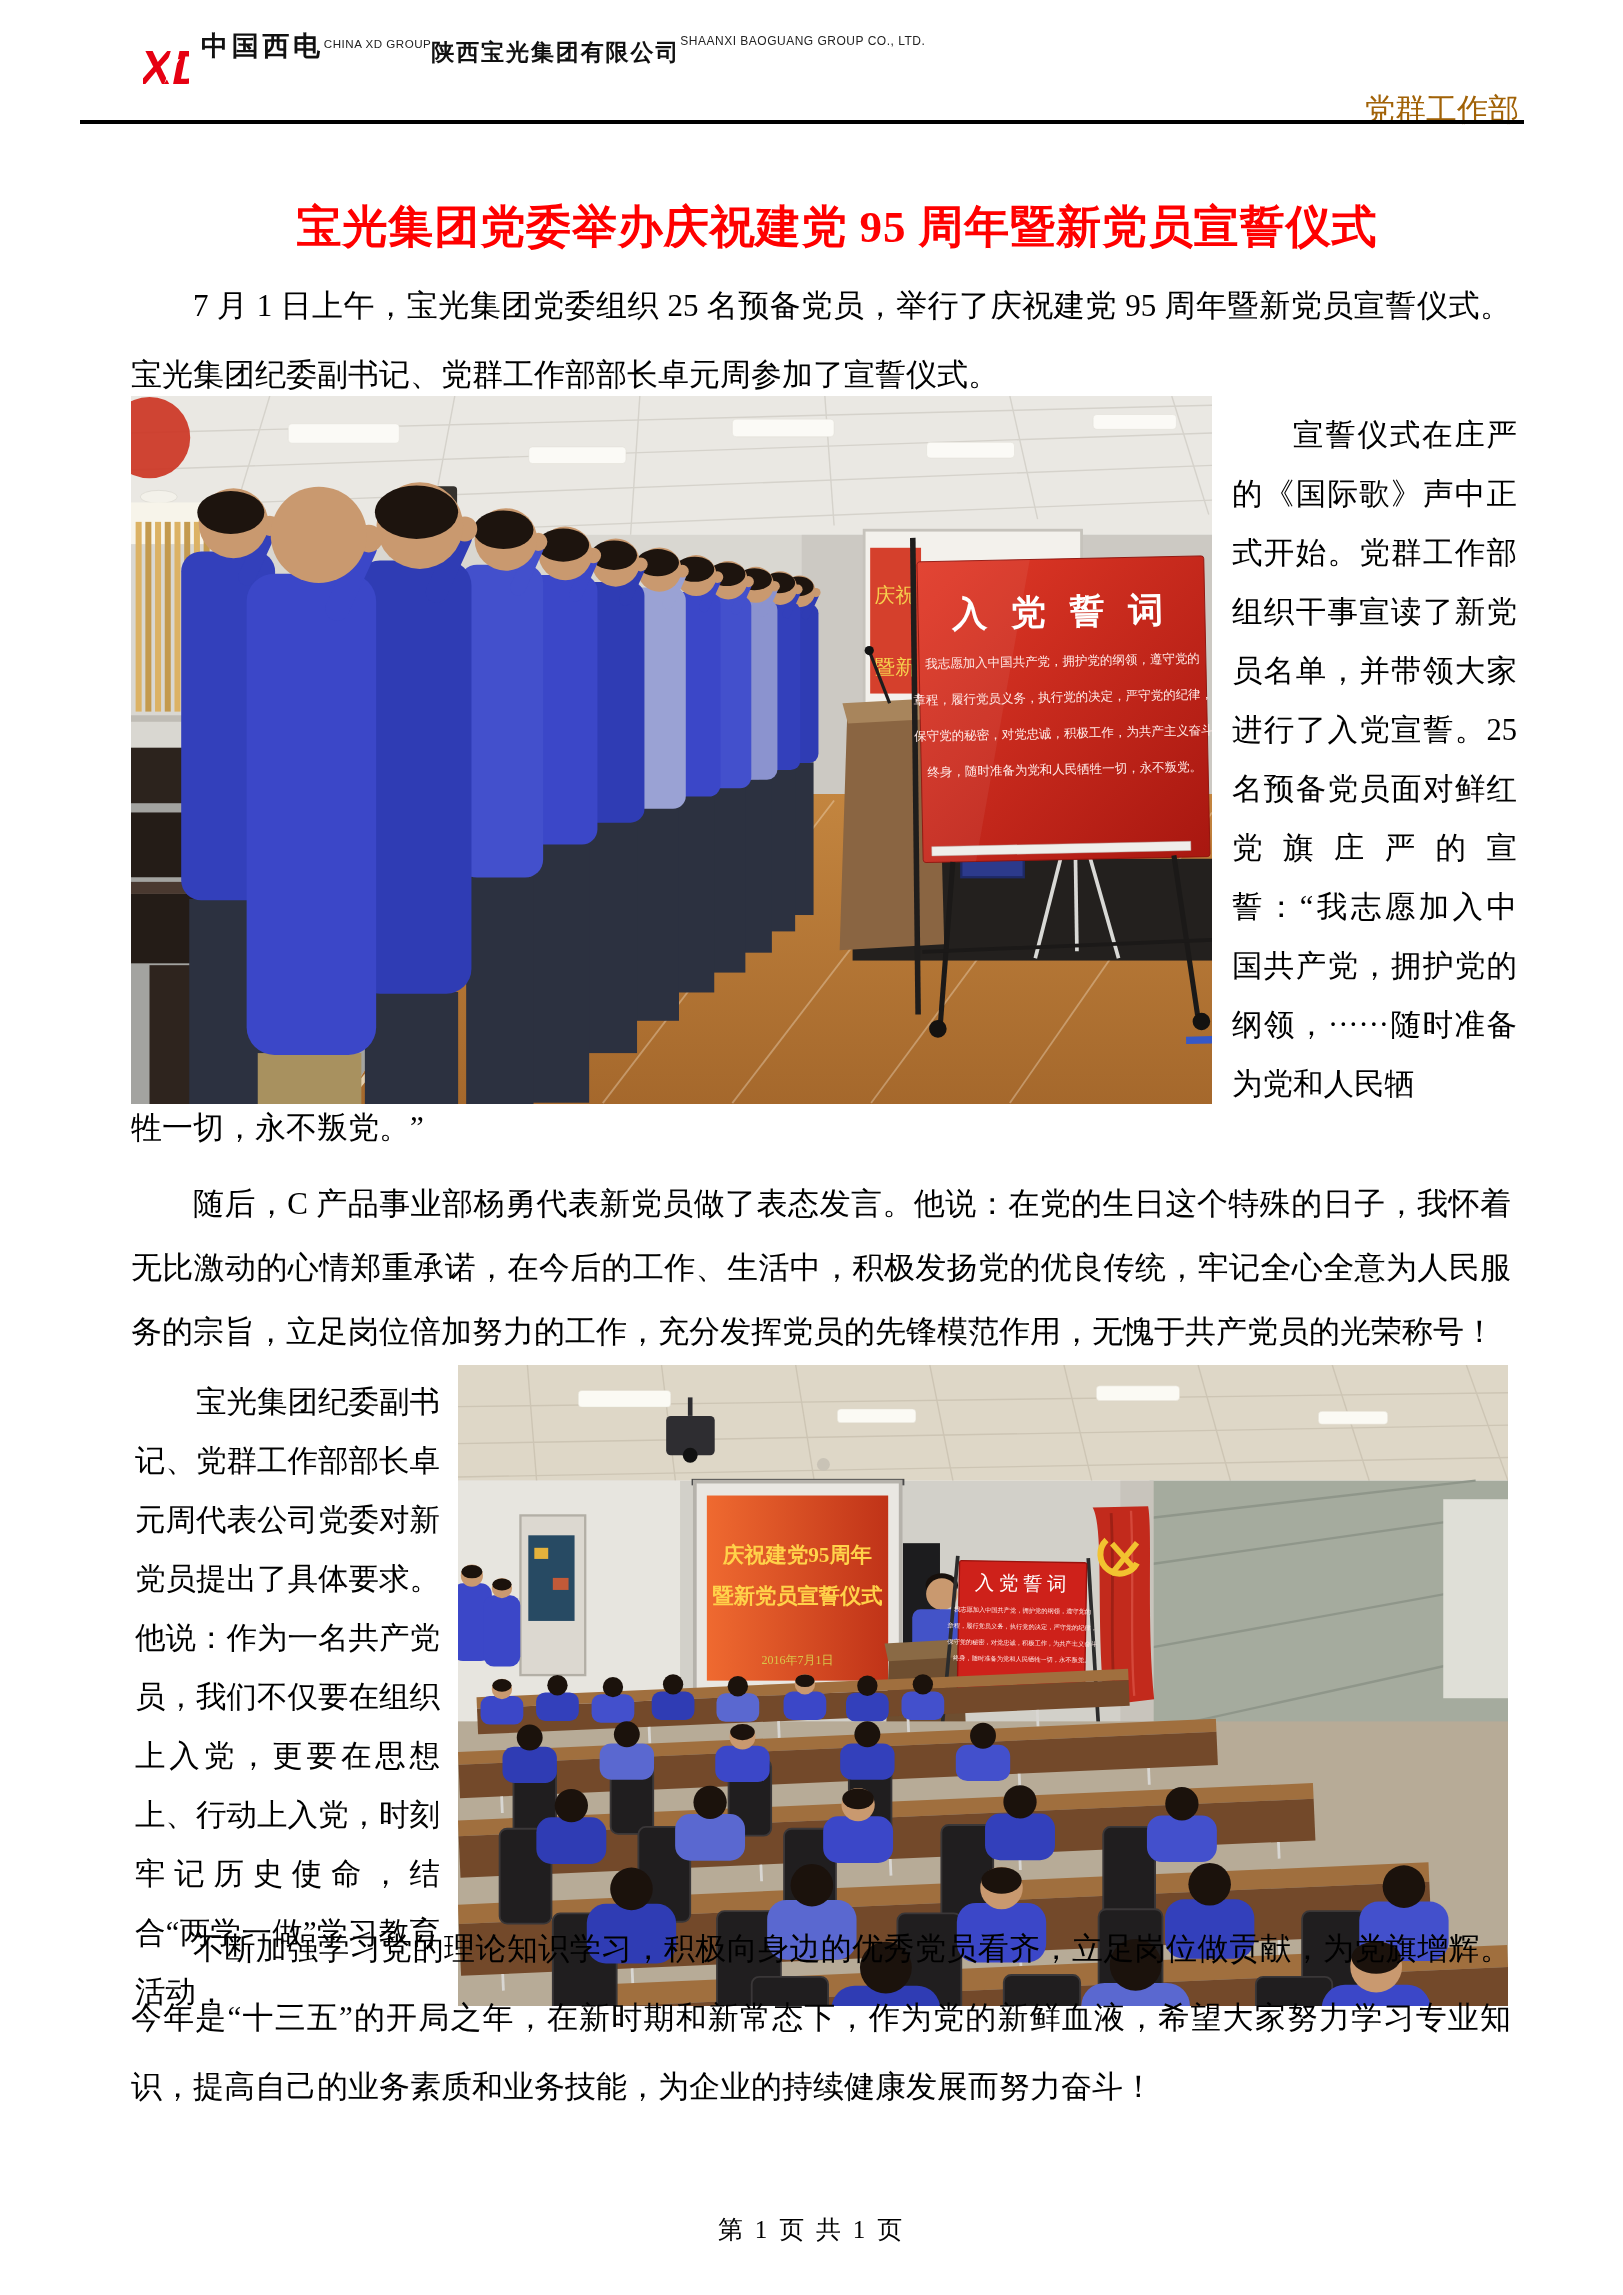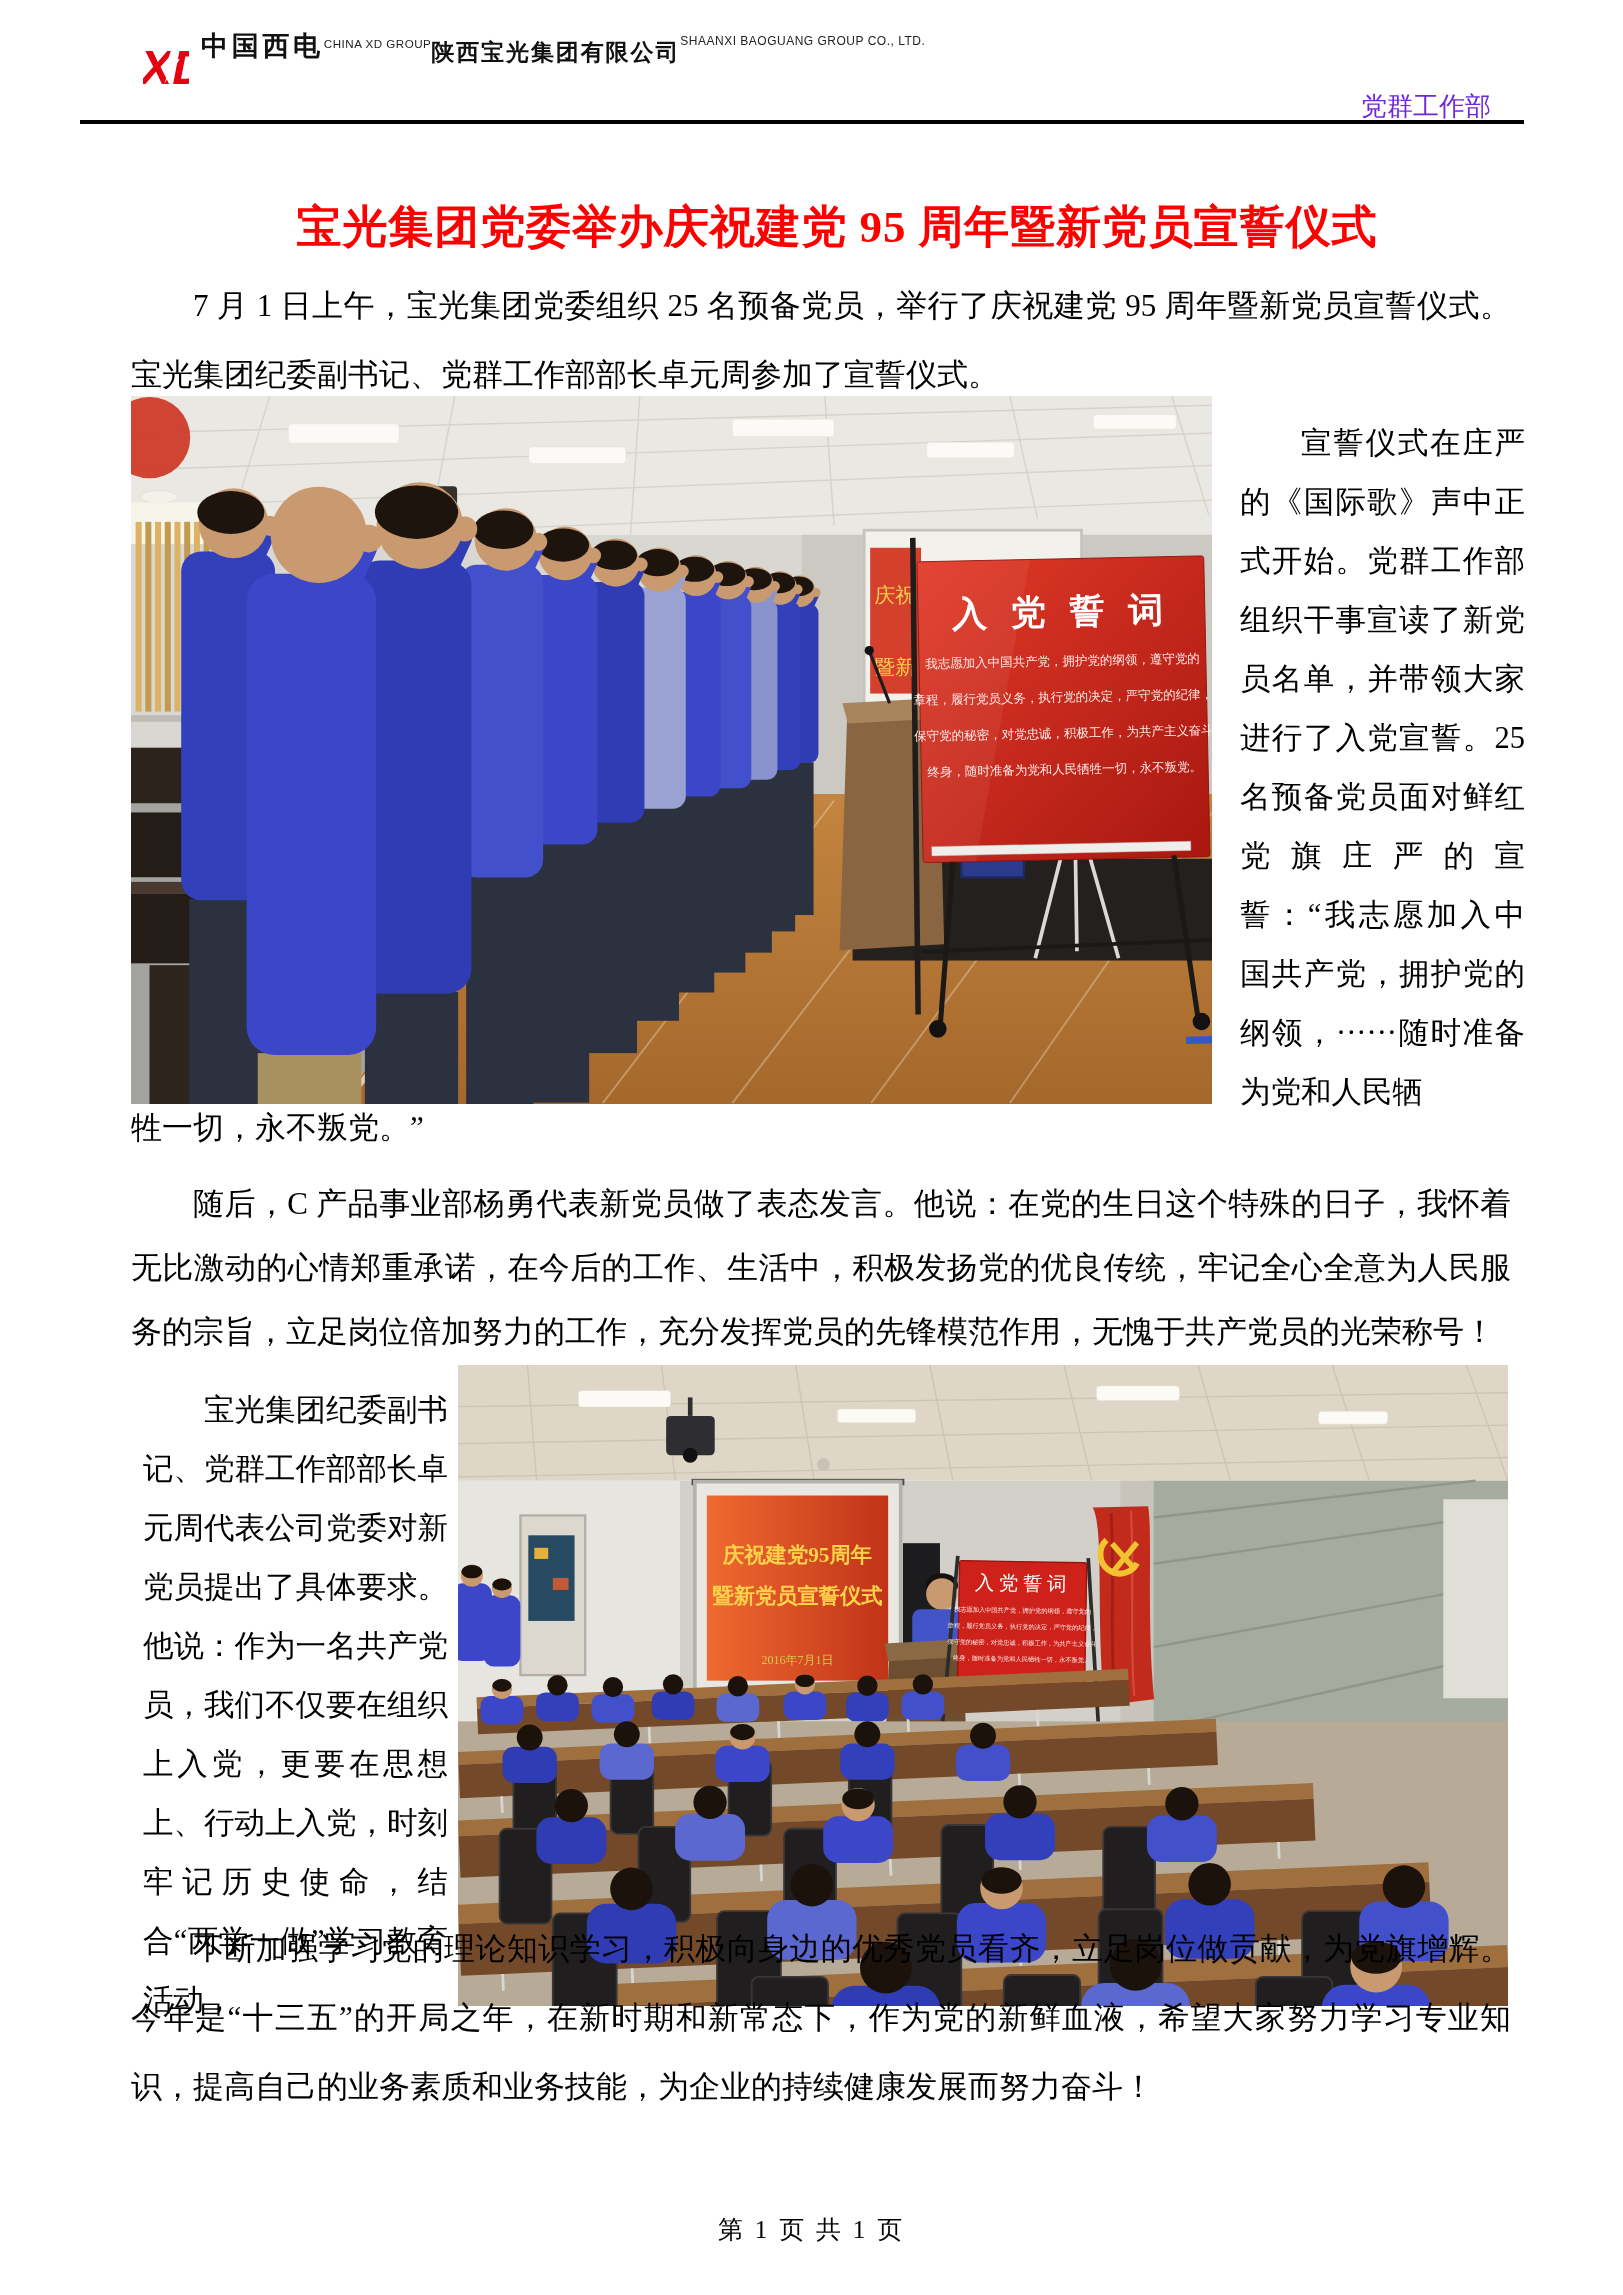"党群工作部" .hdr-dept { color: #6d28d9 -> #a16207; font-size: 26px -> 31px; right: 132px -> 104px }
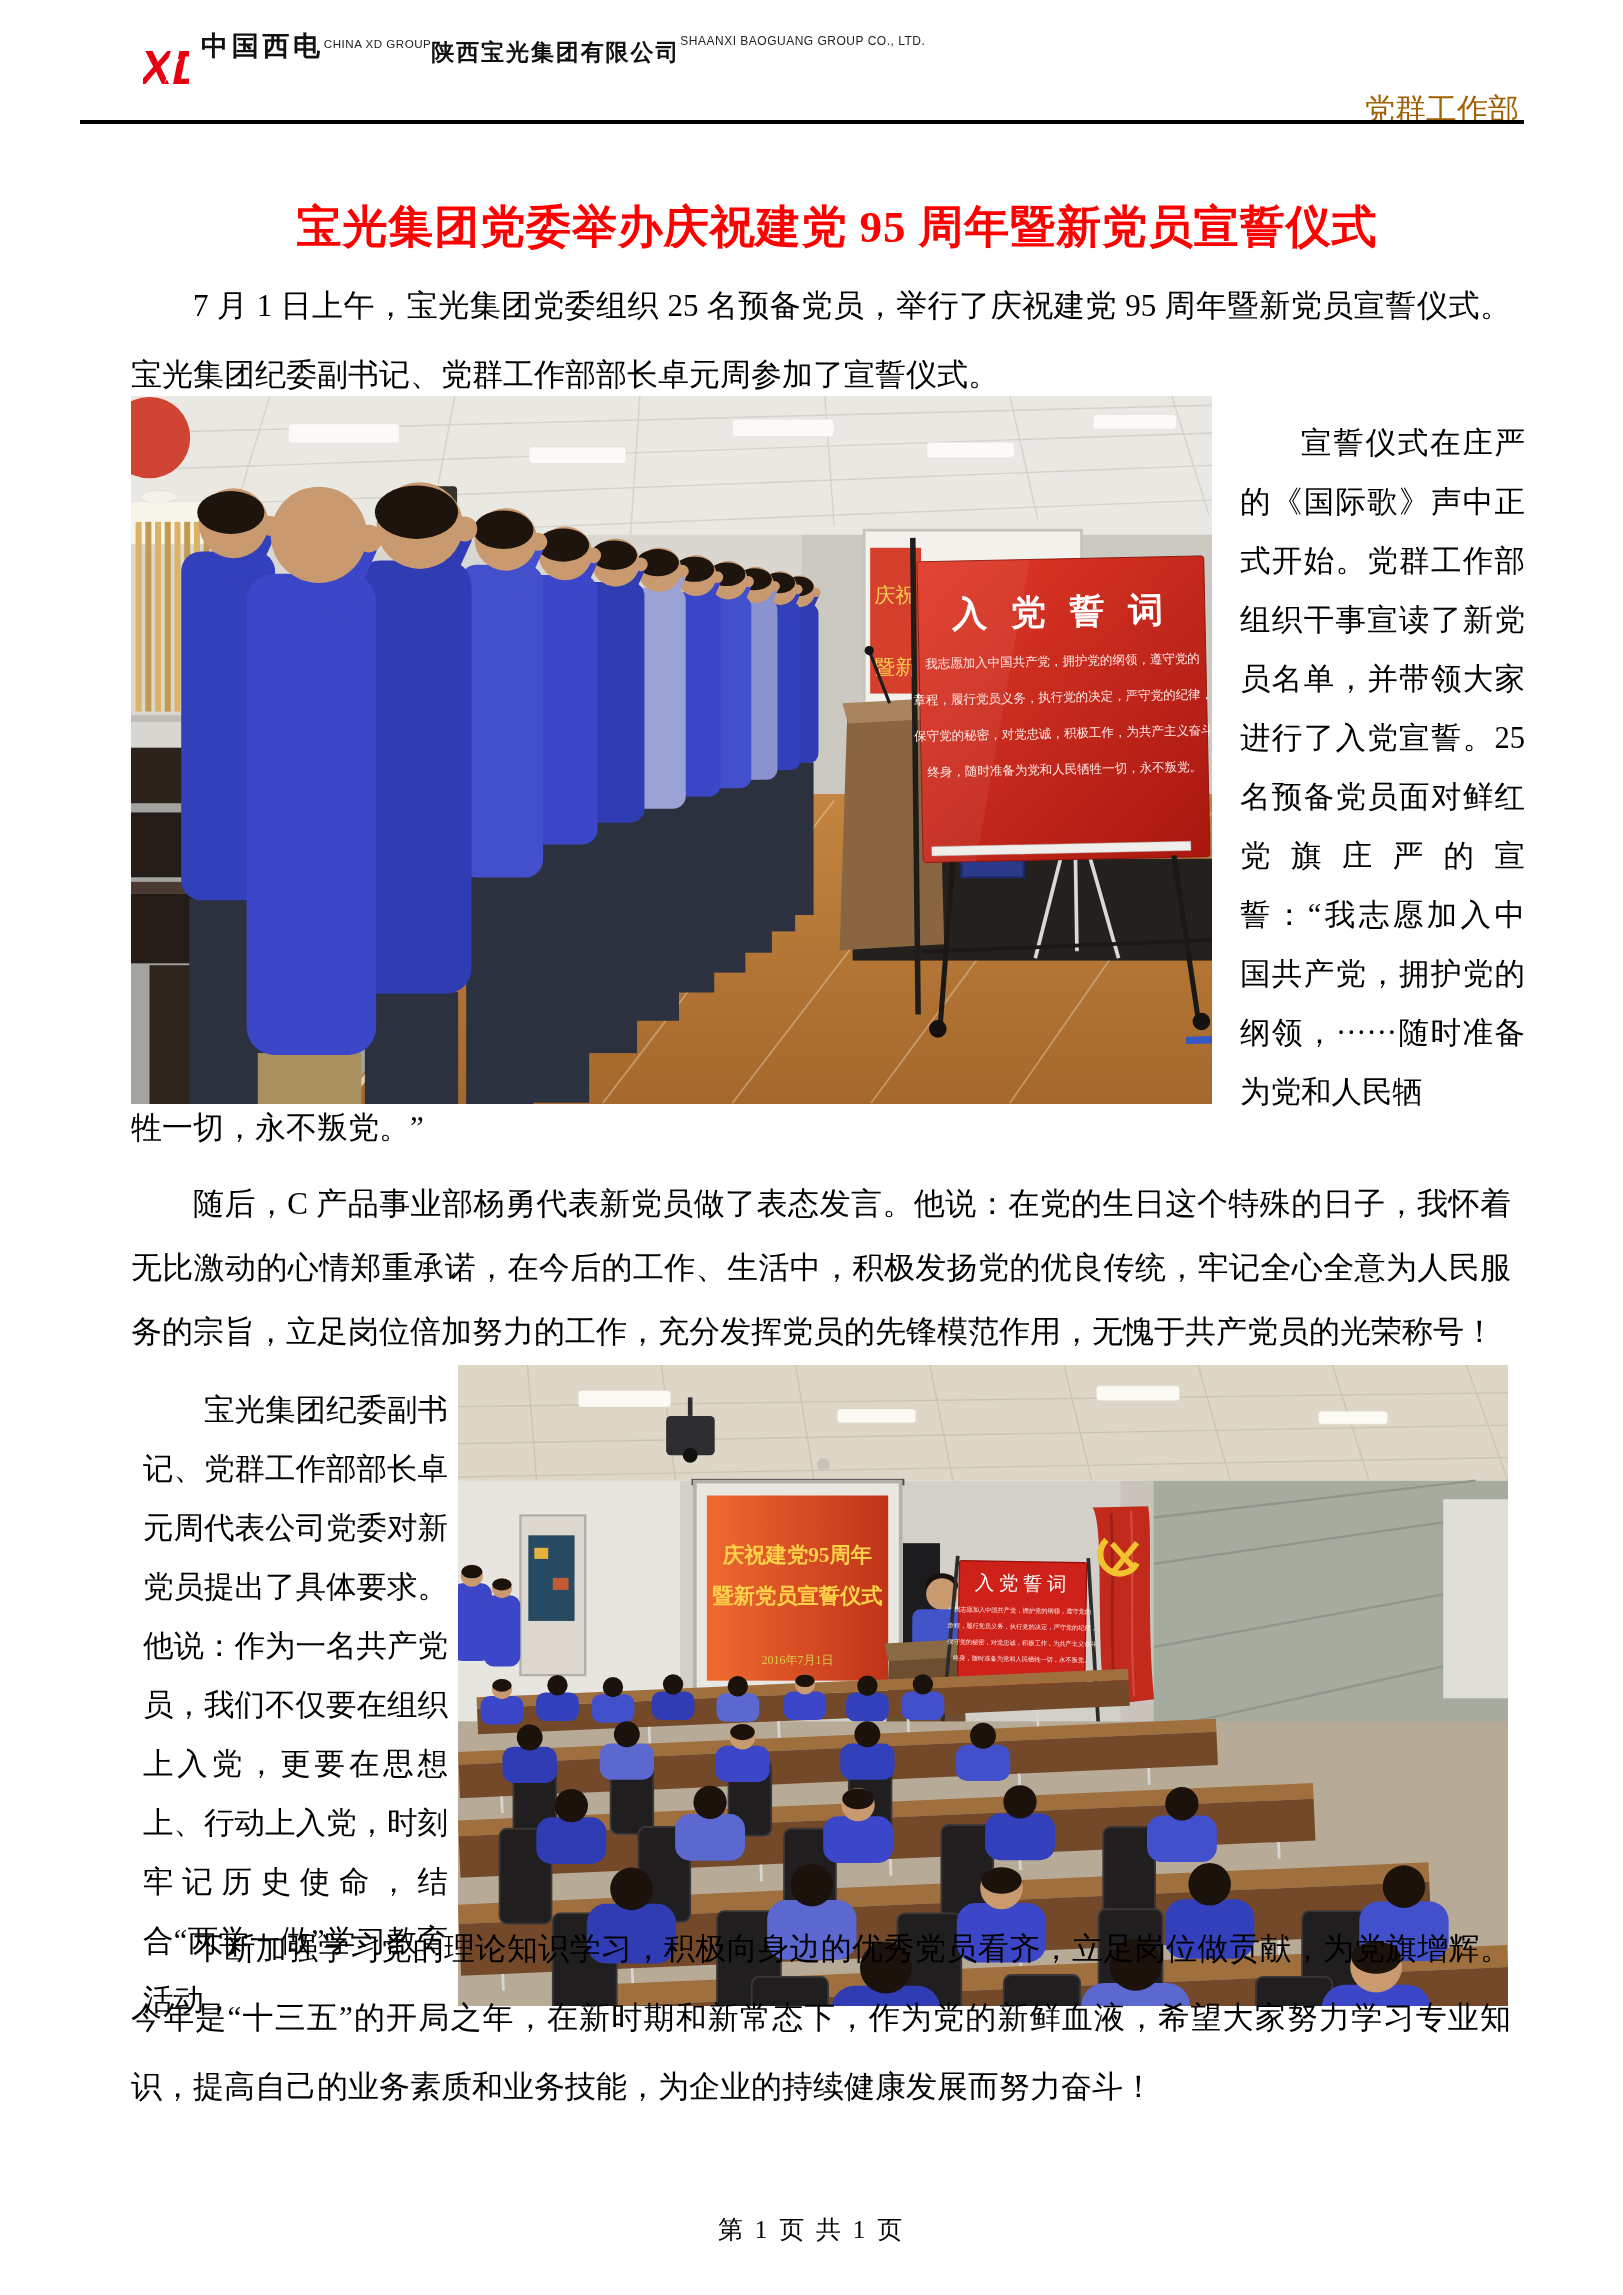"宣誓仪式在庄严的《国际歌》声中正式开始。党群工作部组织干事宣读了新党员名单，并带" .col { margin: 12px -> 4px }
